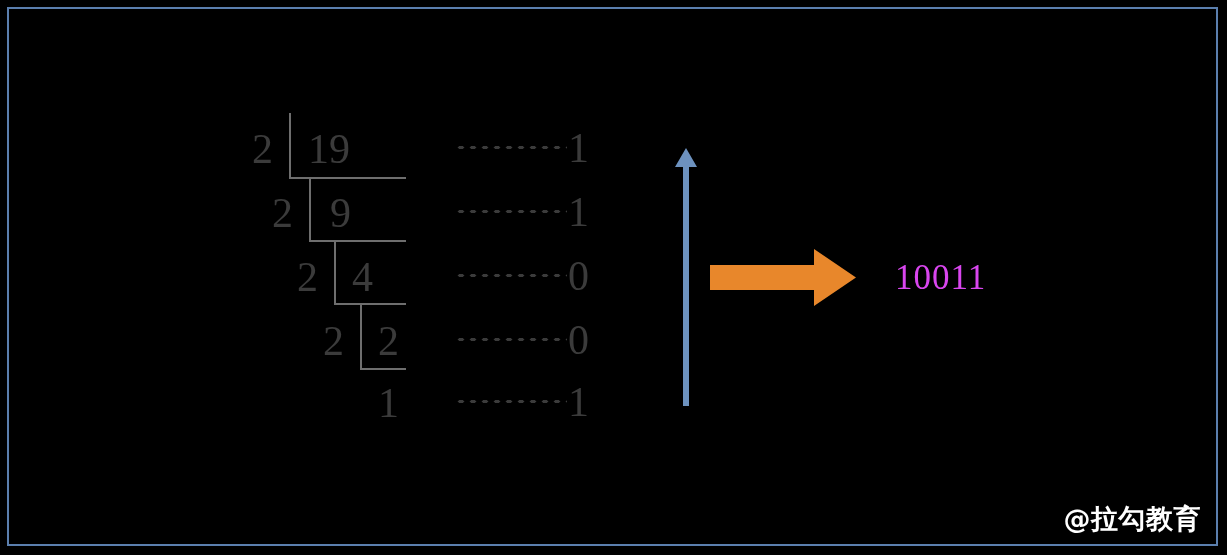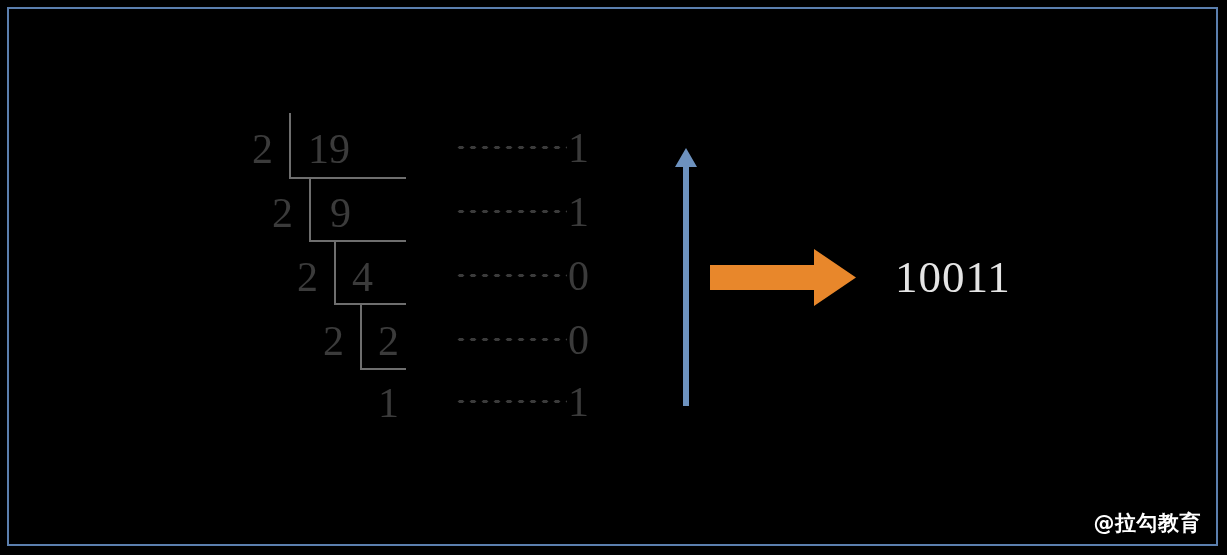"10011" #result { color: #e5e5e5 -> #d946ef; font-size: 45px -> 35px }
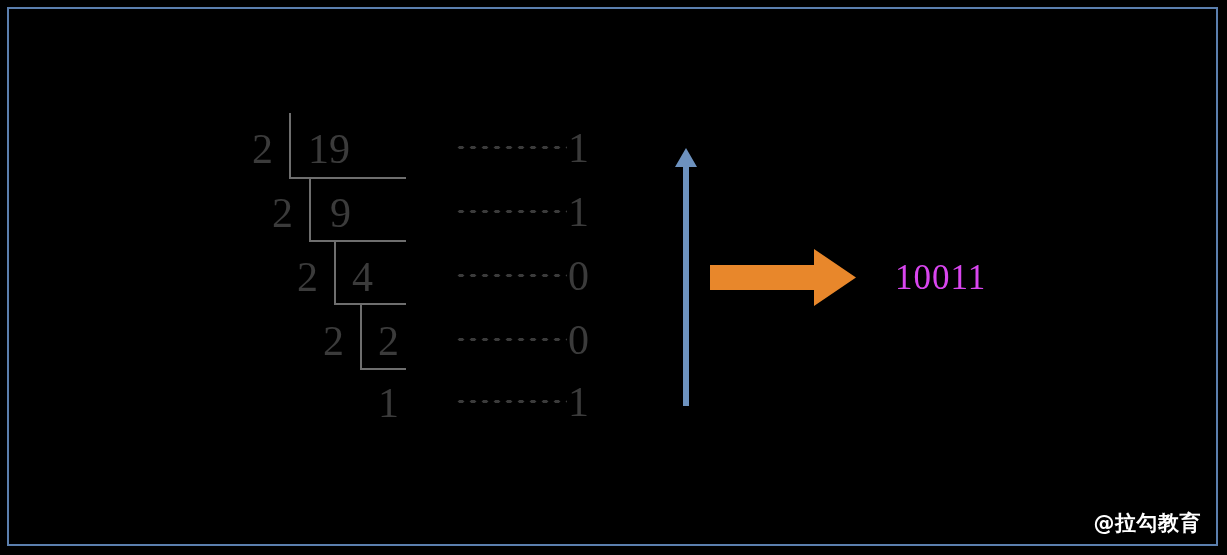"@拉勾教育" #watermark { font-size: 21px -> 27px }
